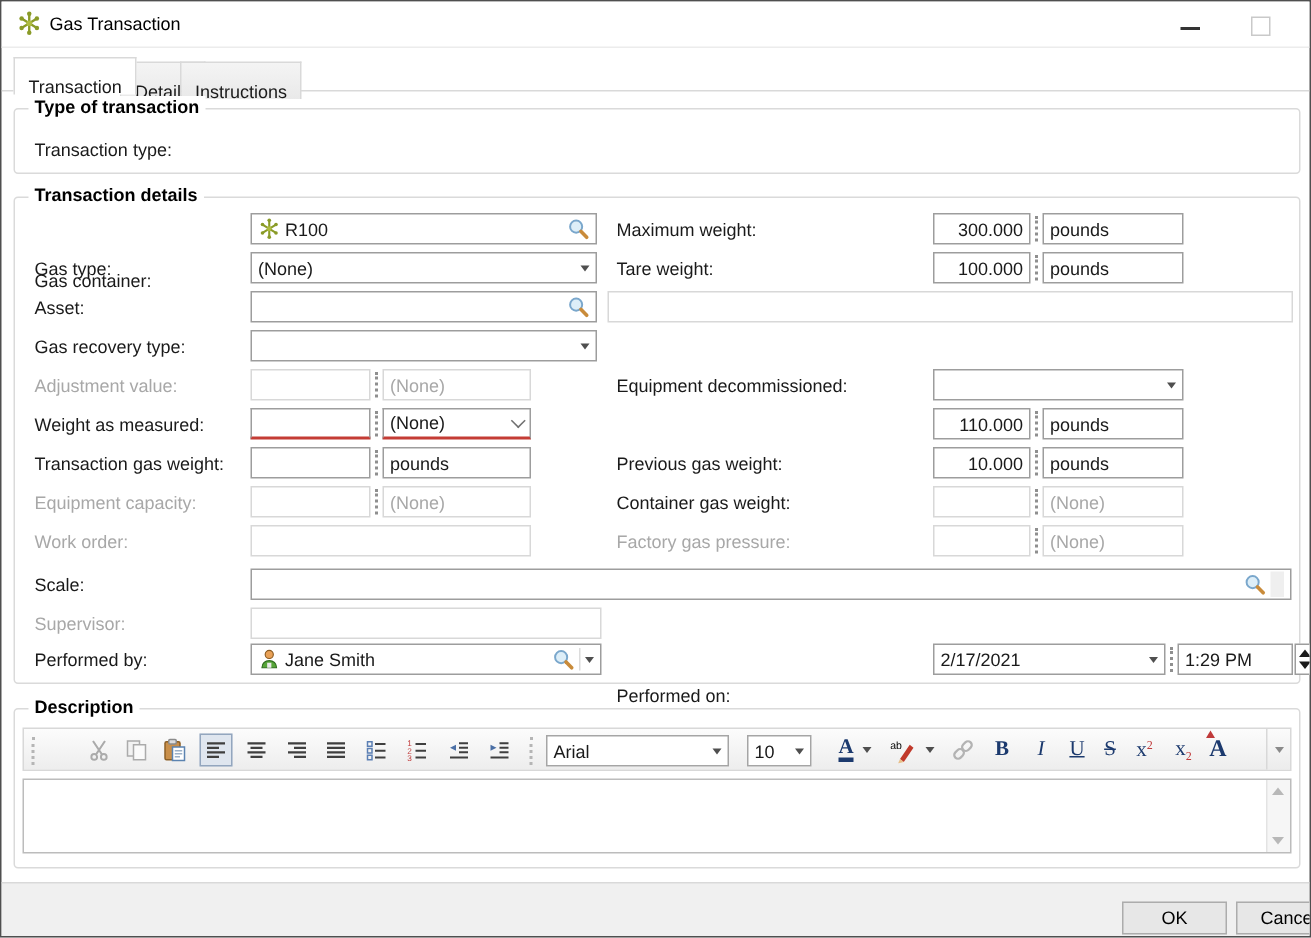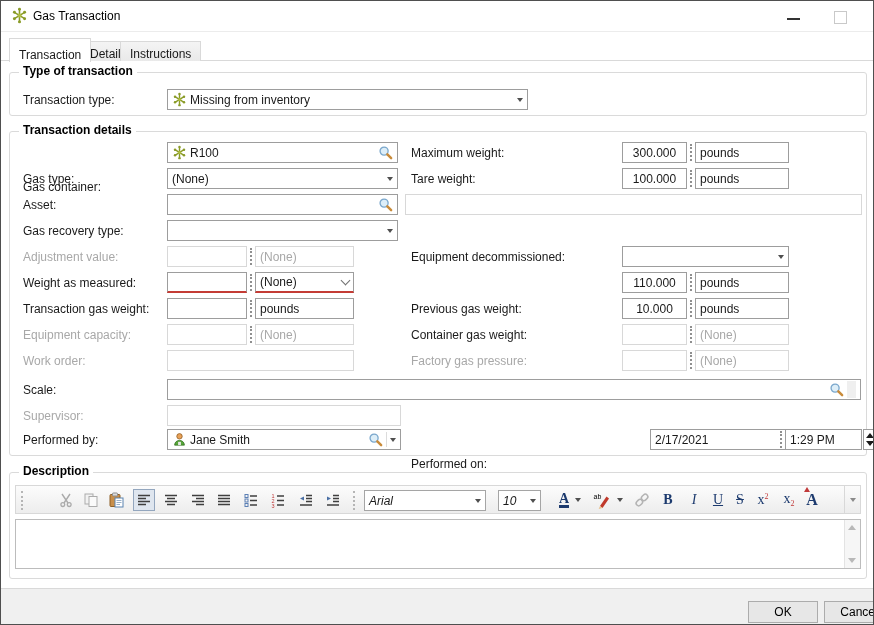"Transaction" .tab { align-items: flex-end -> flex-start; padding: 0 9px -> 12px 9px }
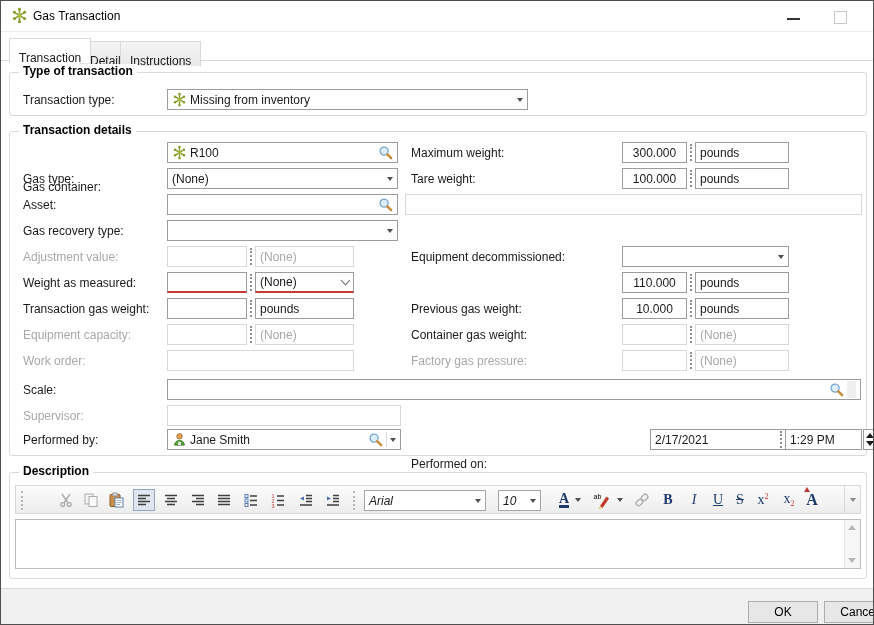"Missing from inventory" div.fld { html: <div> <svg> <g> <path></path> </g> <circle></circle> <circle></circle> <circle></circle> <circle></circle> <circle></circle> <circle></circle> <circle></circle> </svg> <span>Missing from inventory</span> <span></span> </div> -> none }
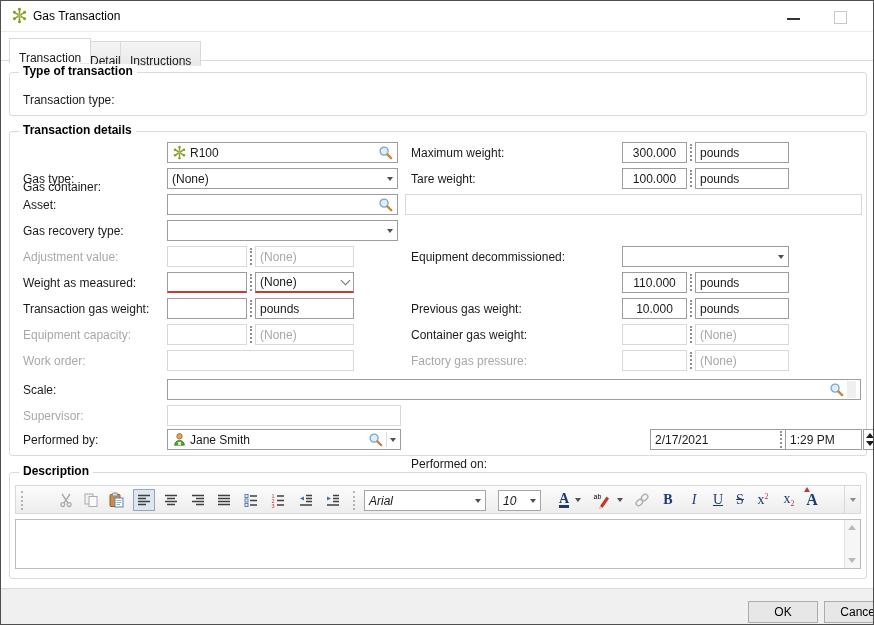"300.000" .fld.num { justify-content: center -> flex-end }
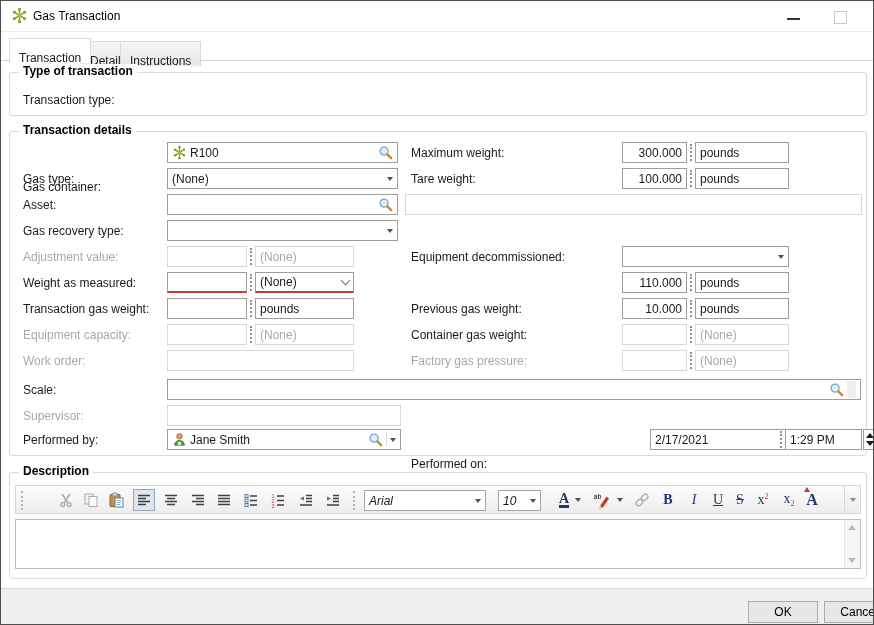"2/17/2021" div.fld { margin-left: 28px -> none }
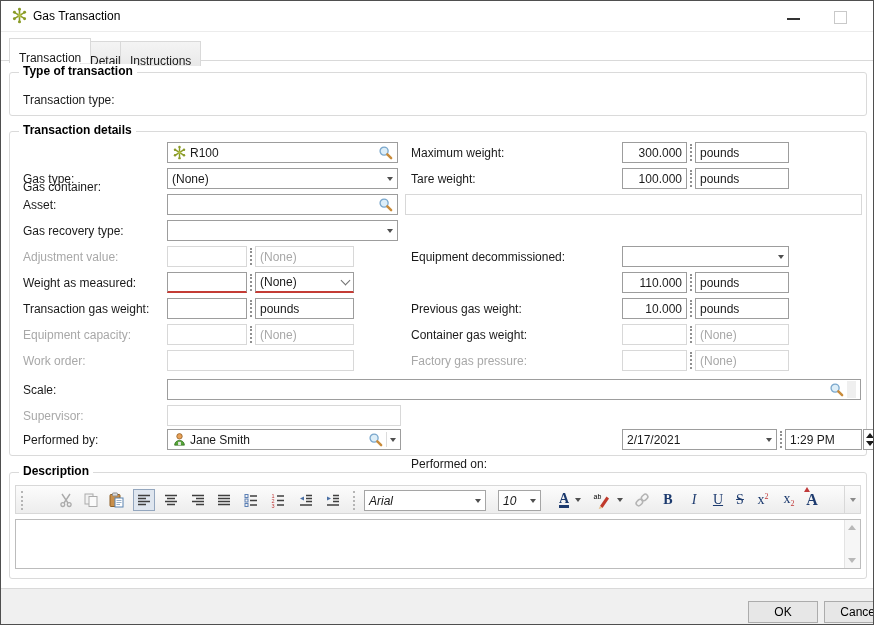"Arial" .tb-combo { font-style: italic -> none }
